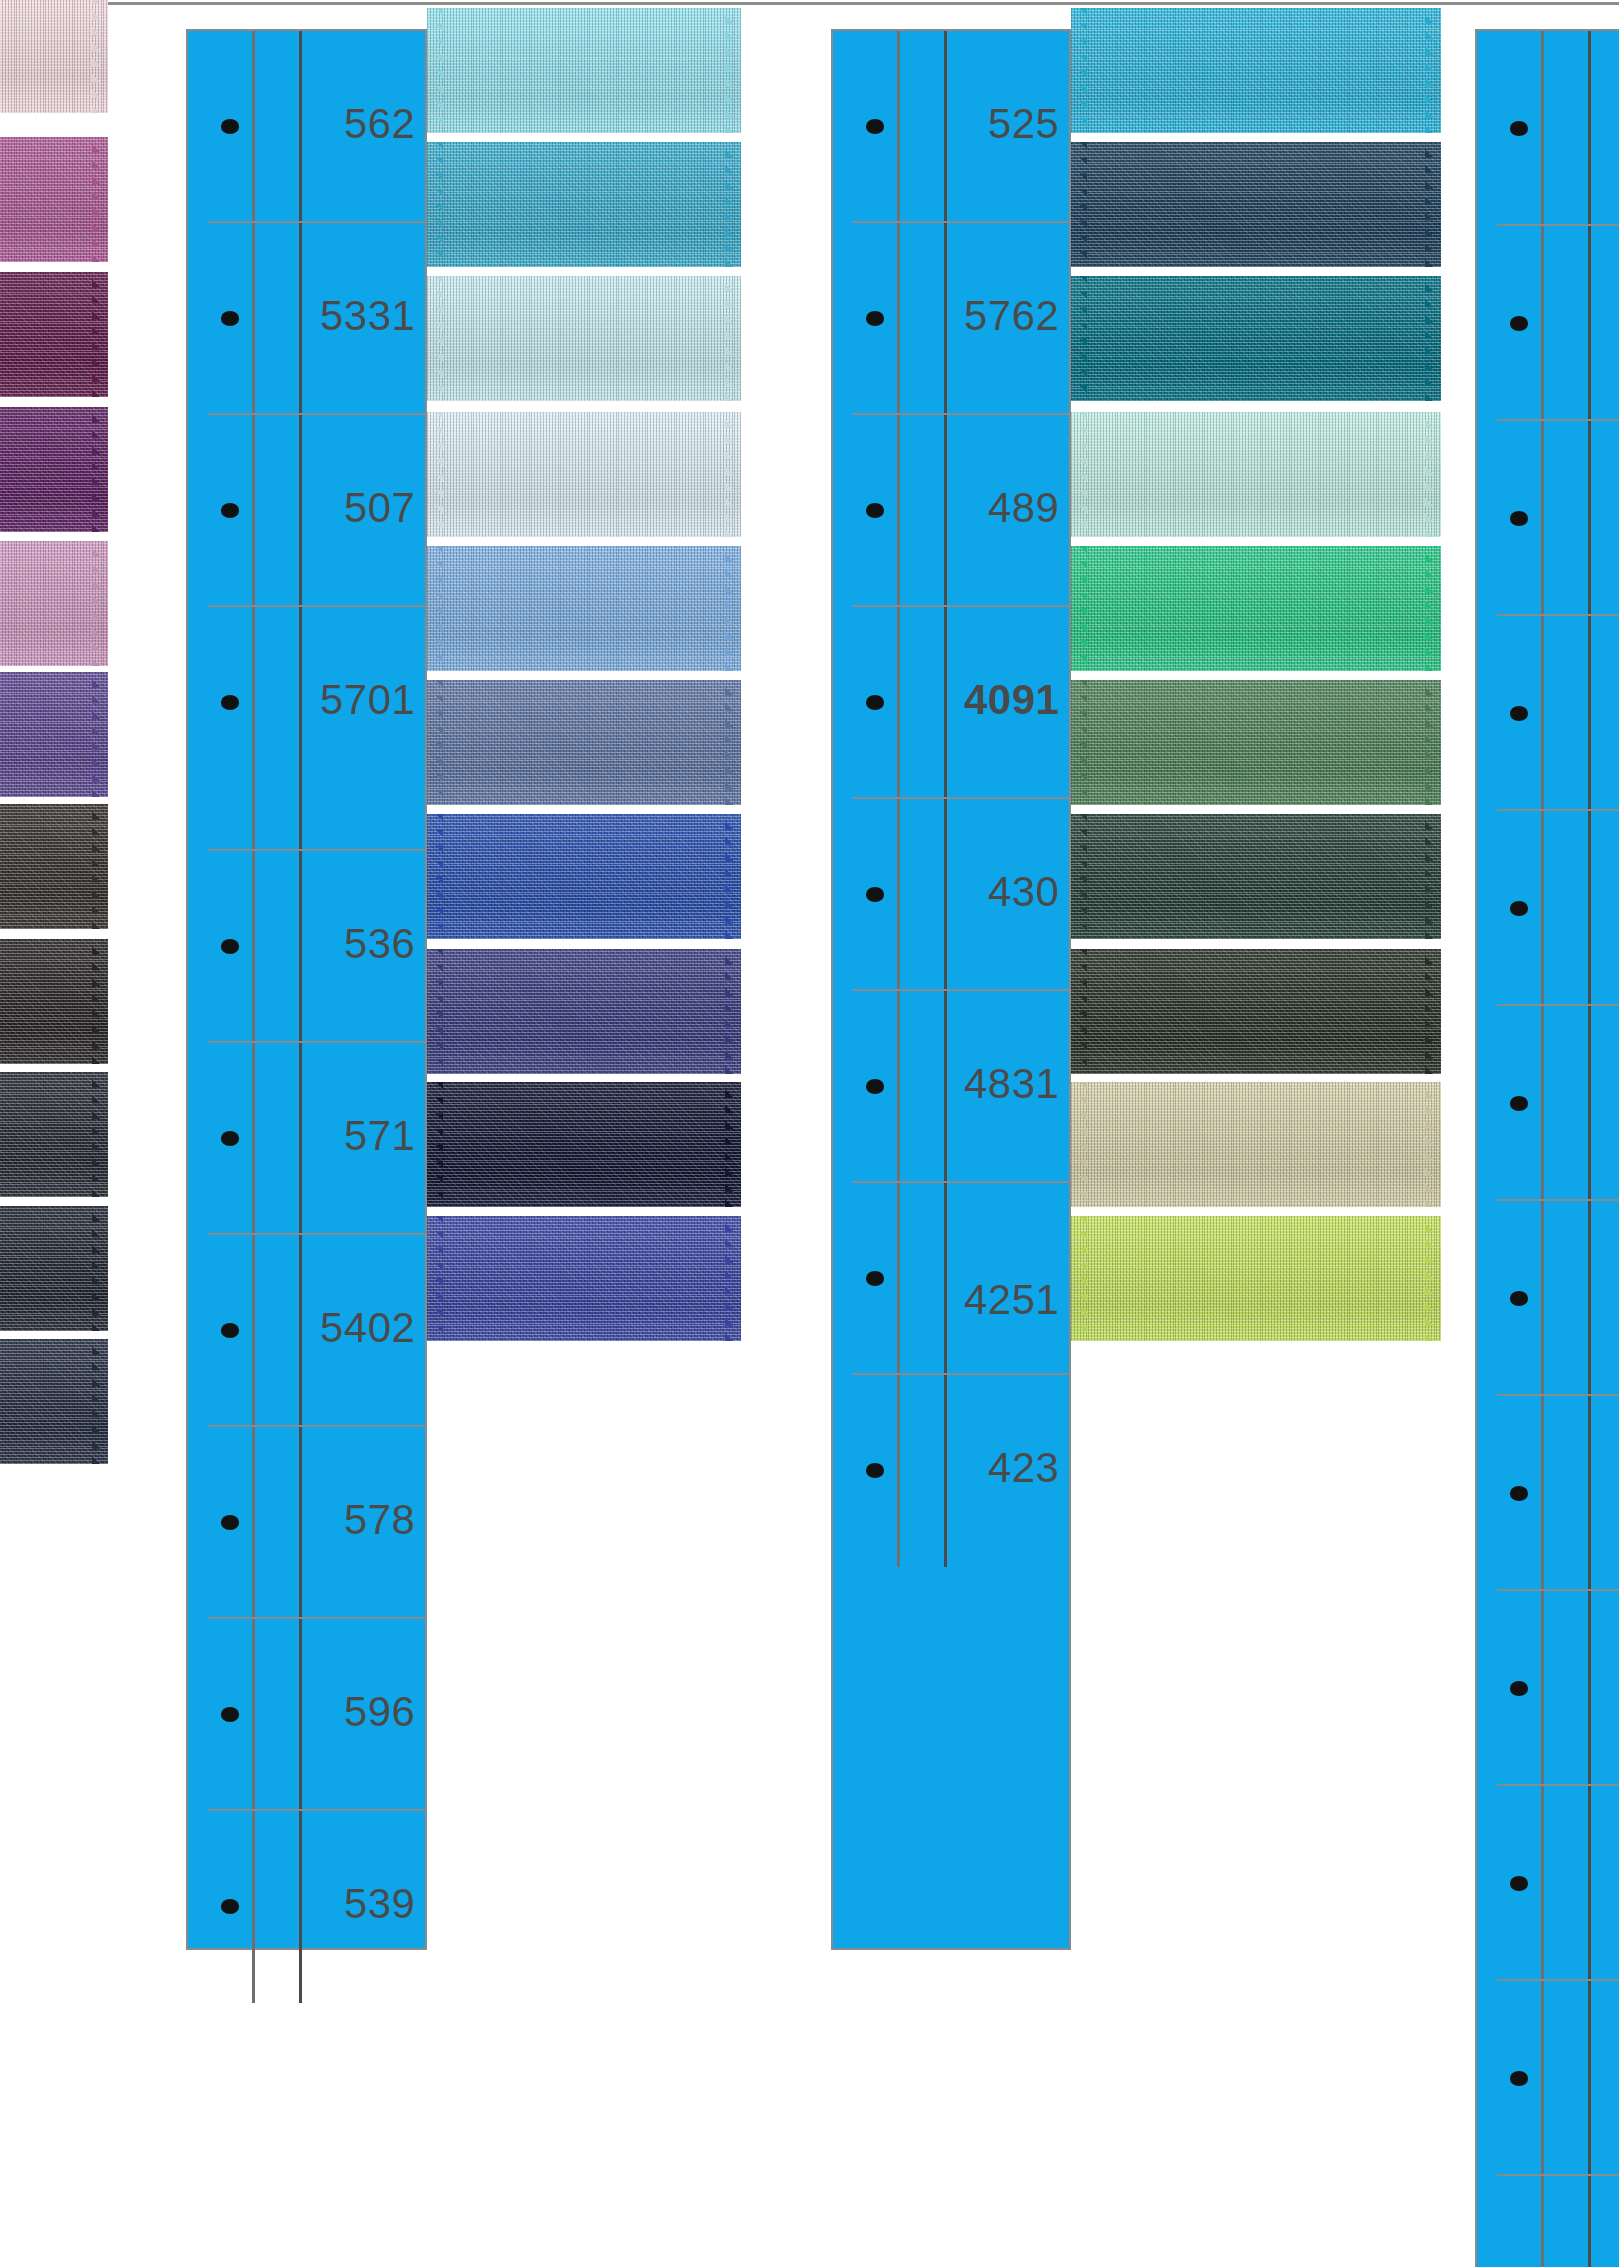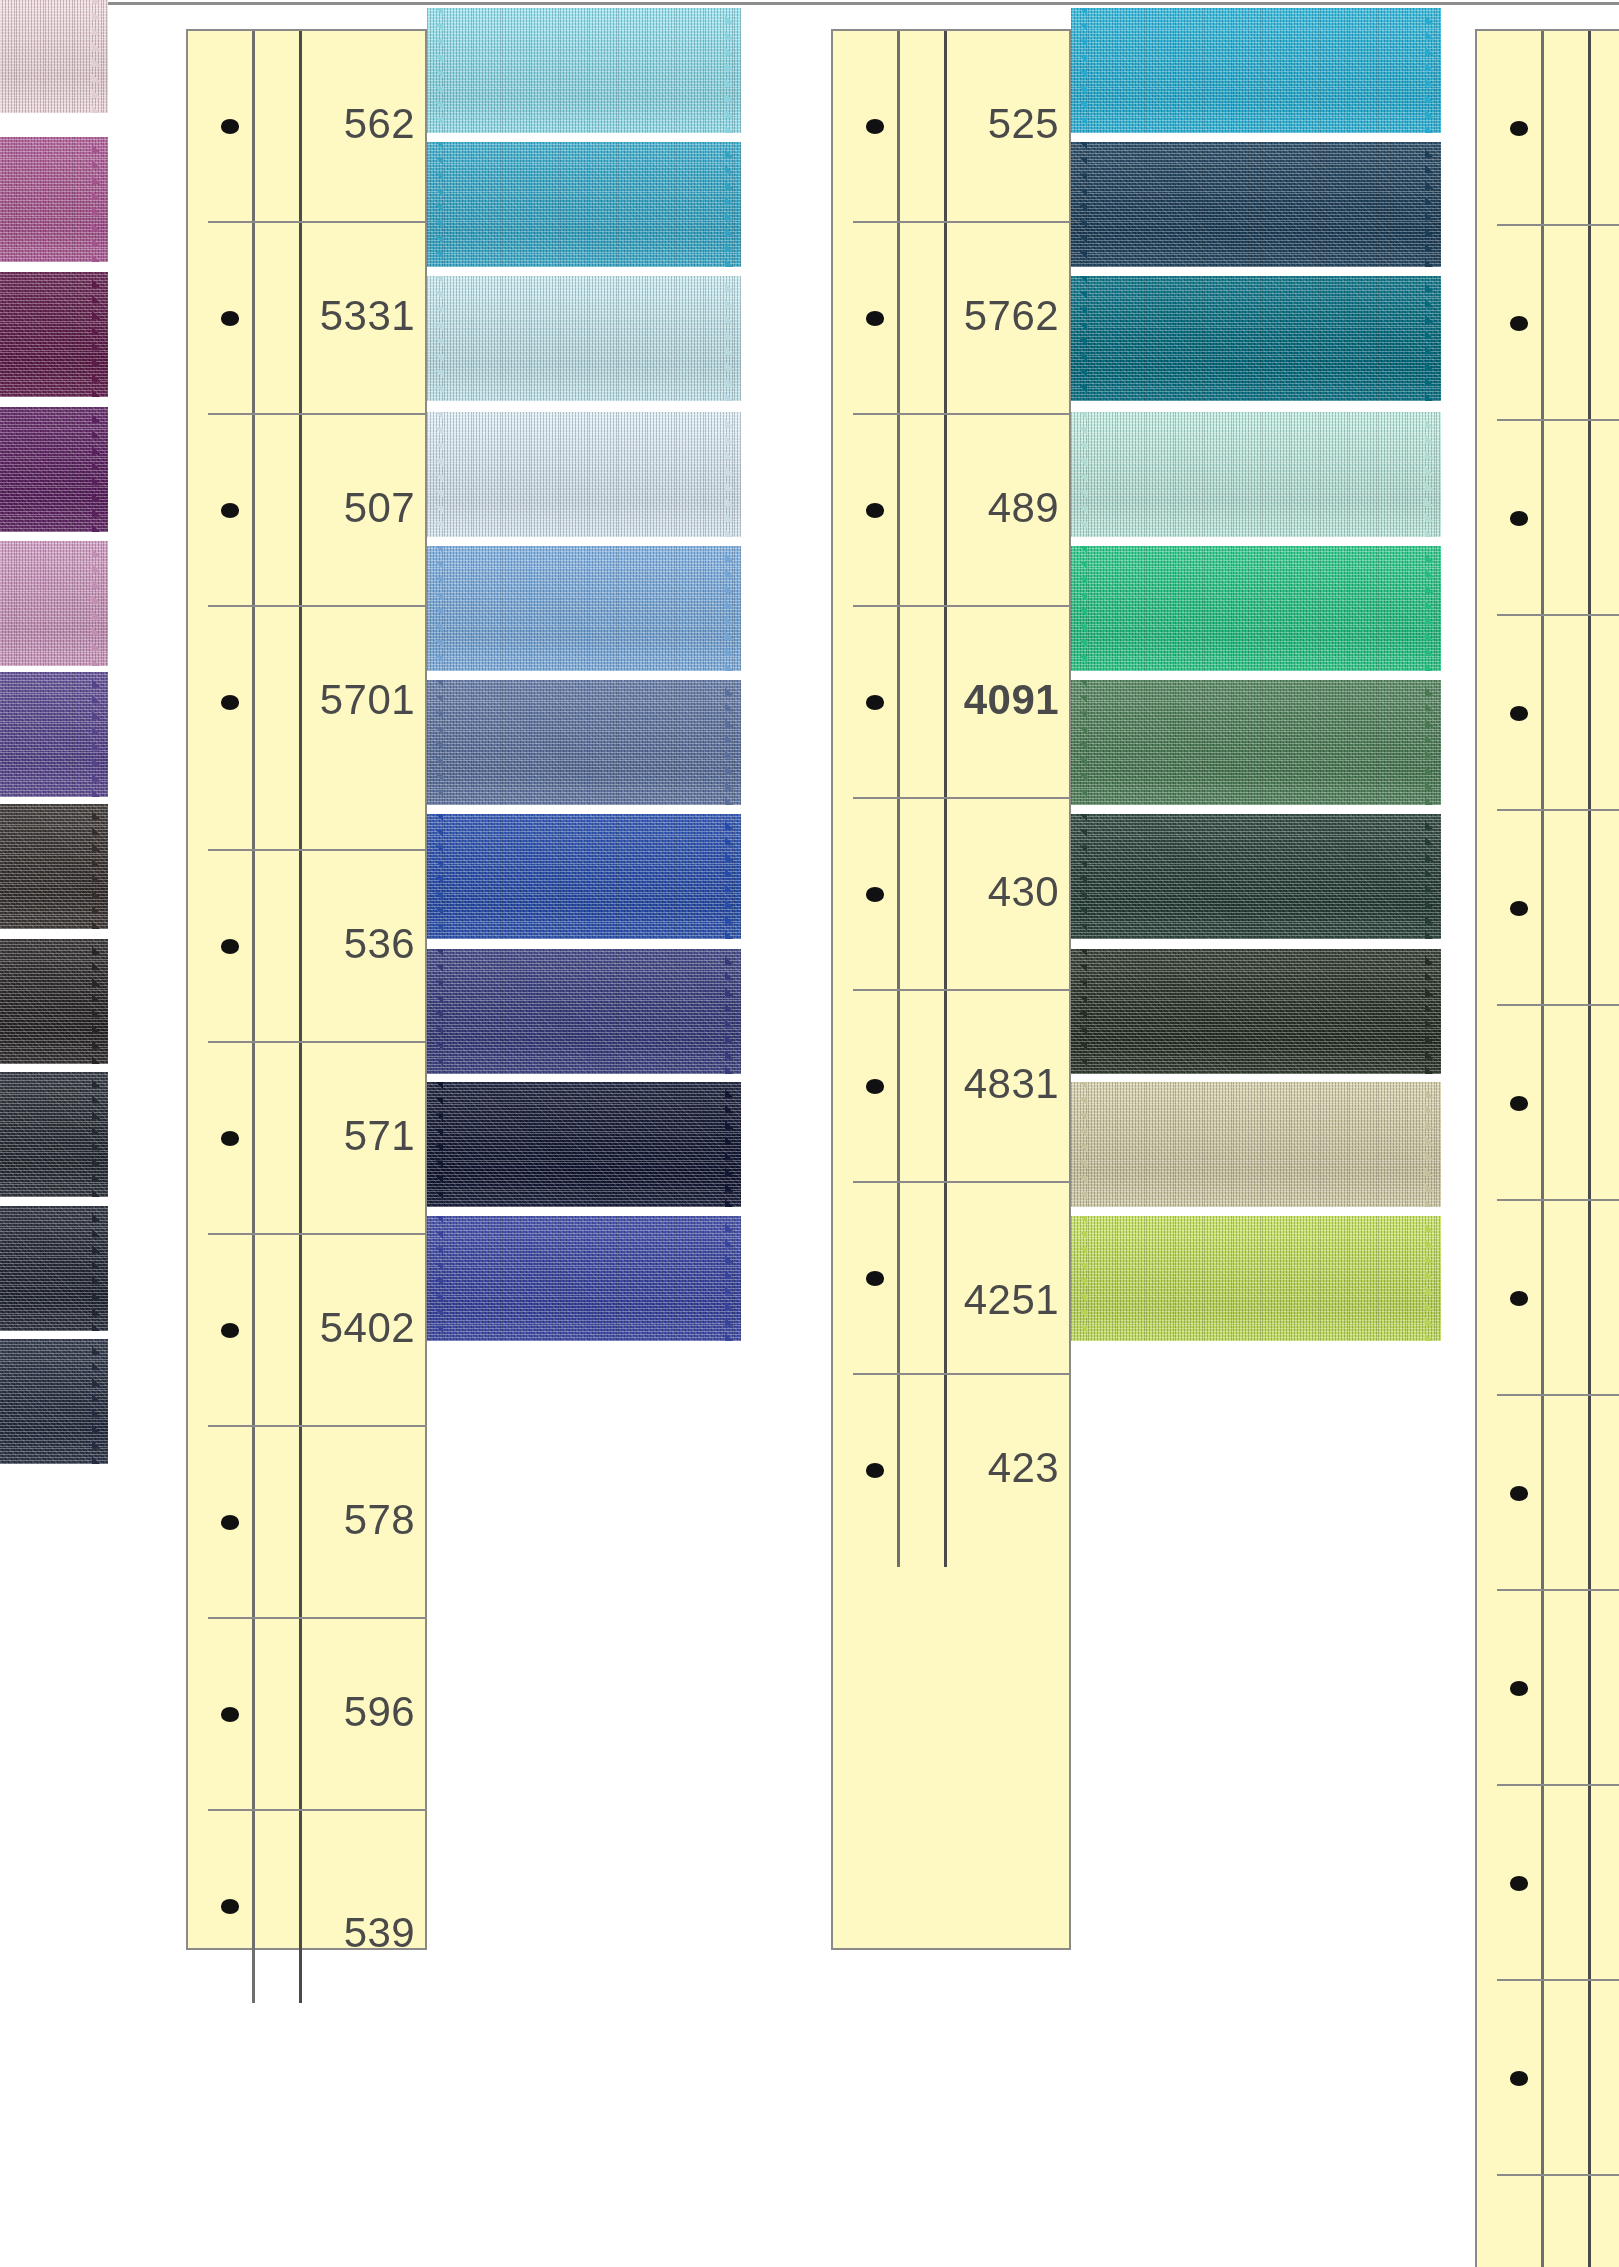"562" .group { background: #fef9c3 -> #0ea5e9 }
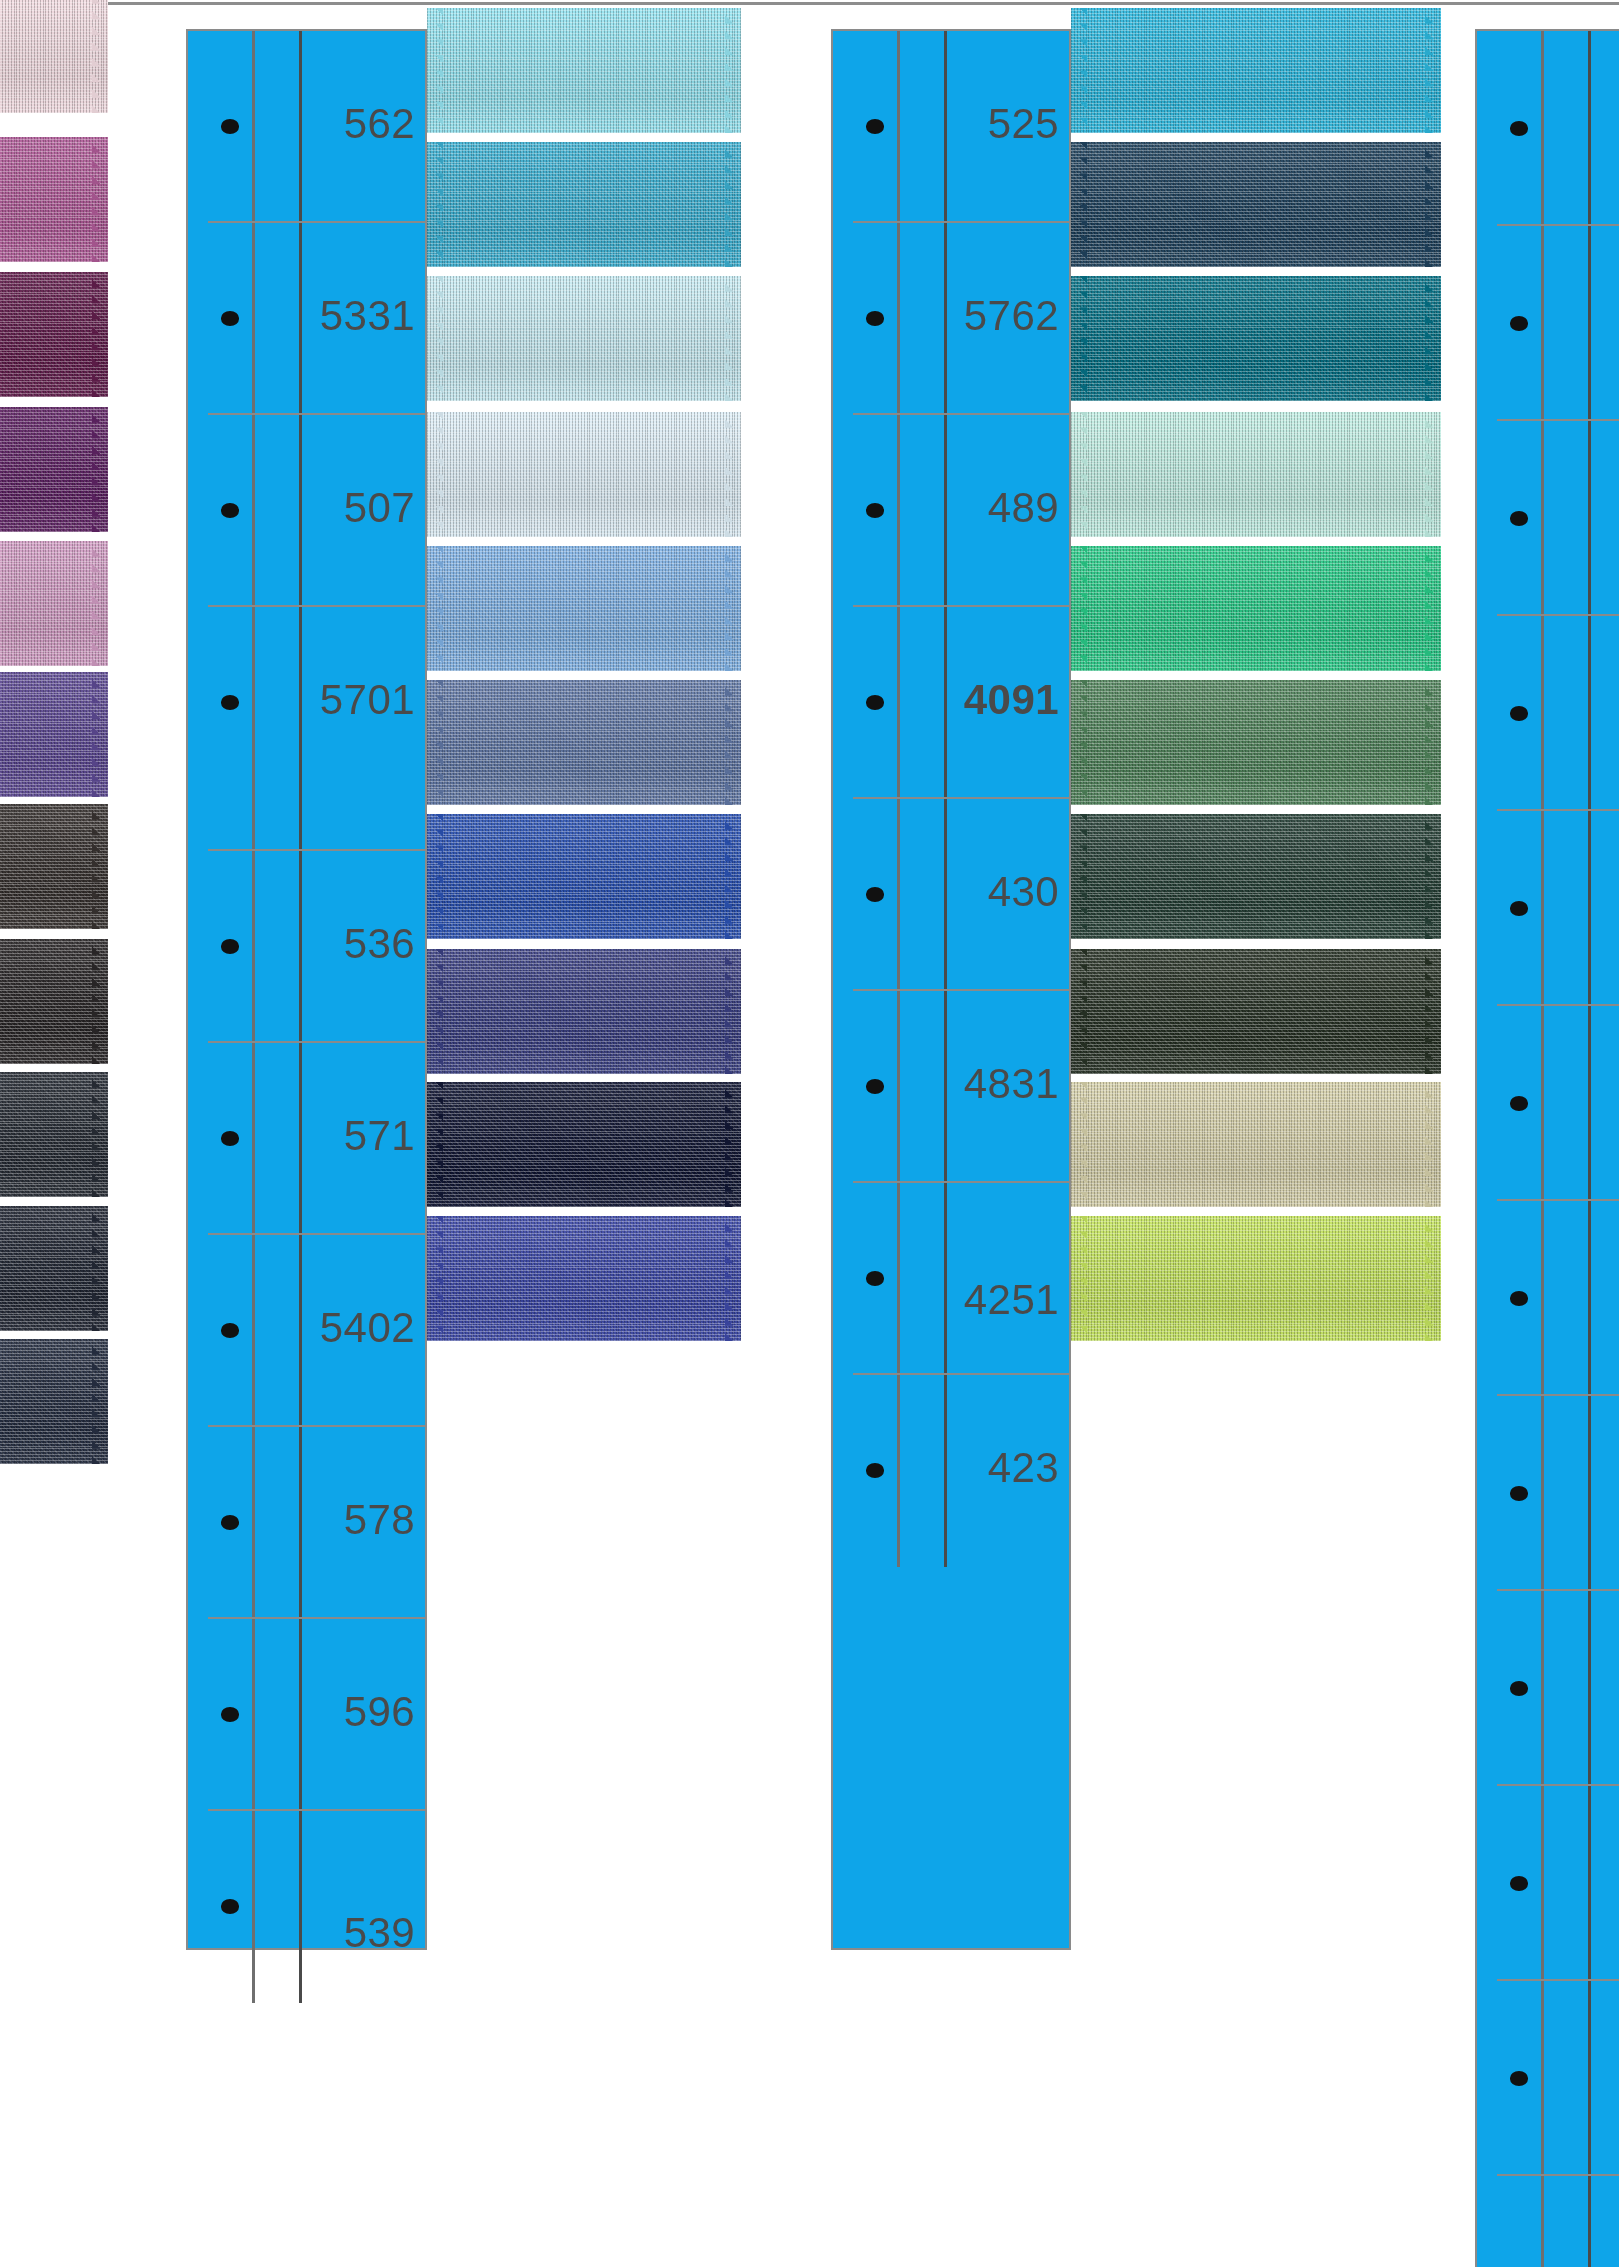"539" div.code { margin-top: 29px -> none }
